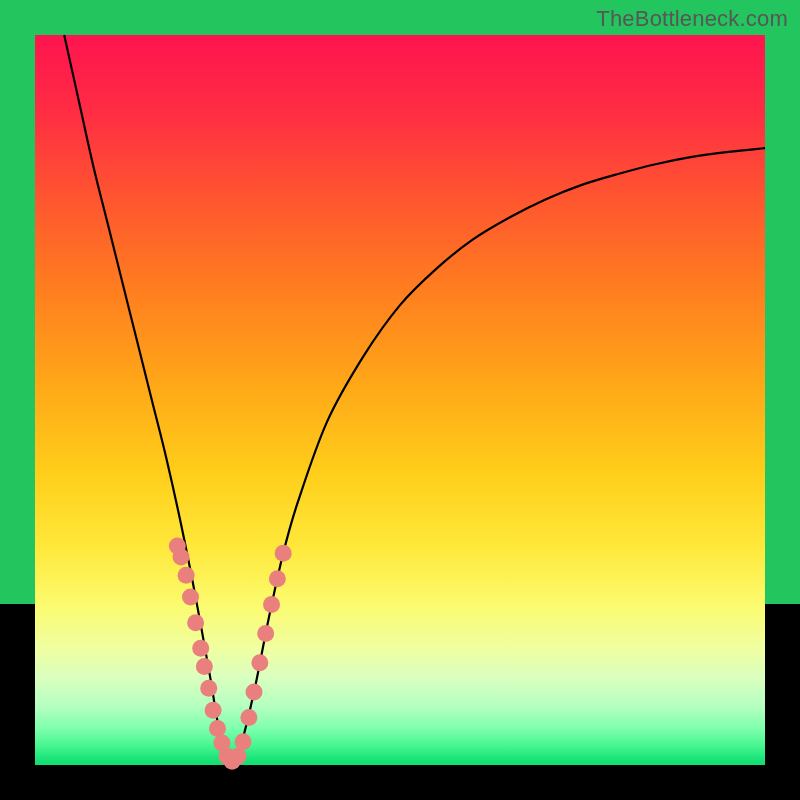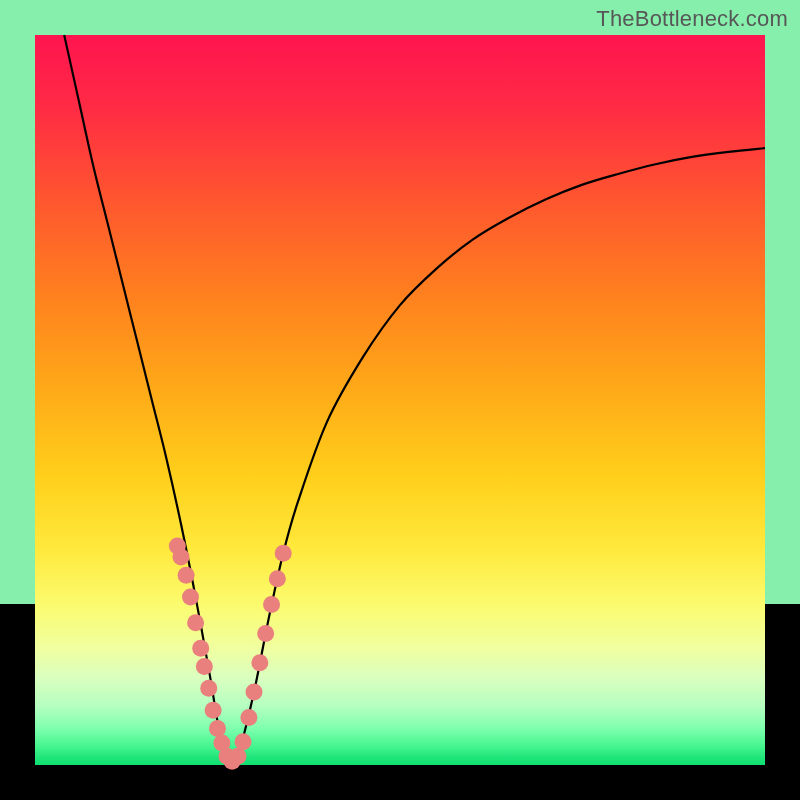"TheBottleneck.com" .frame { background: #86efac -> #22c55e }
